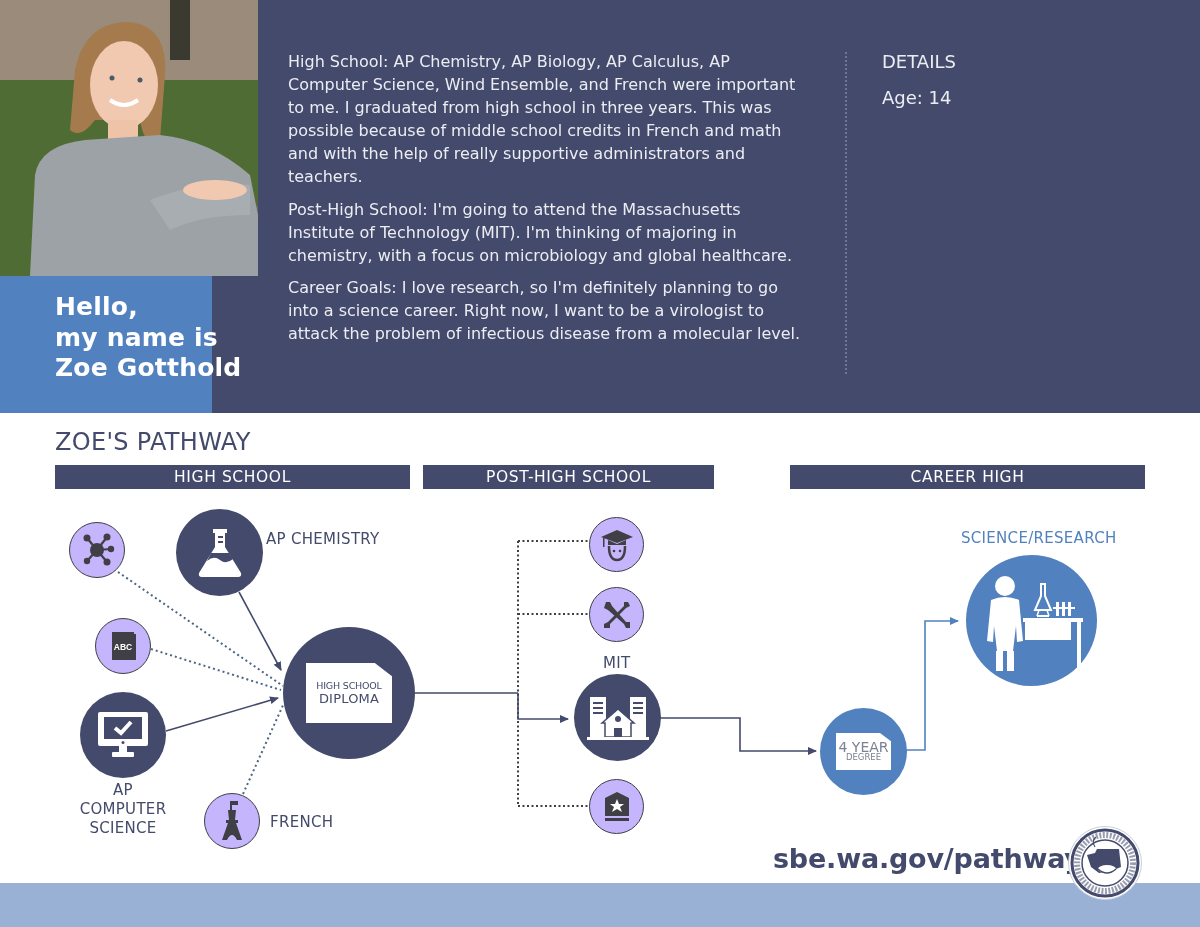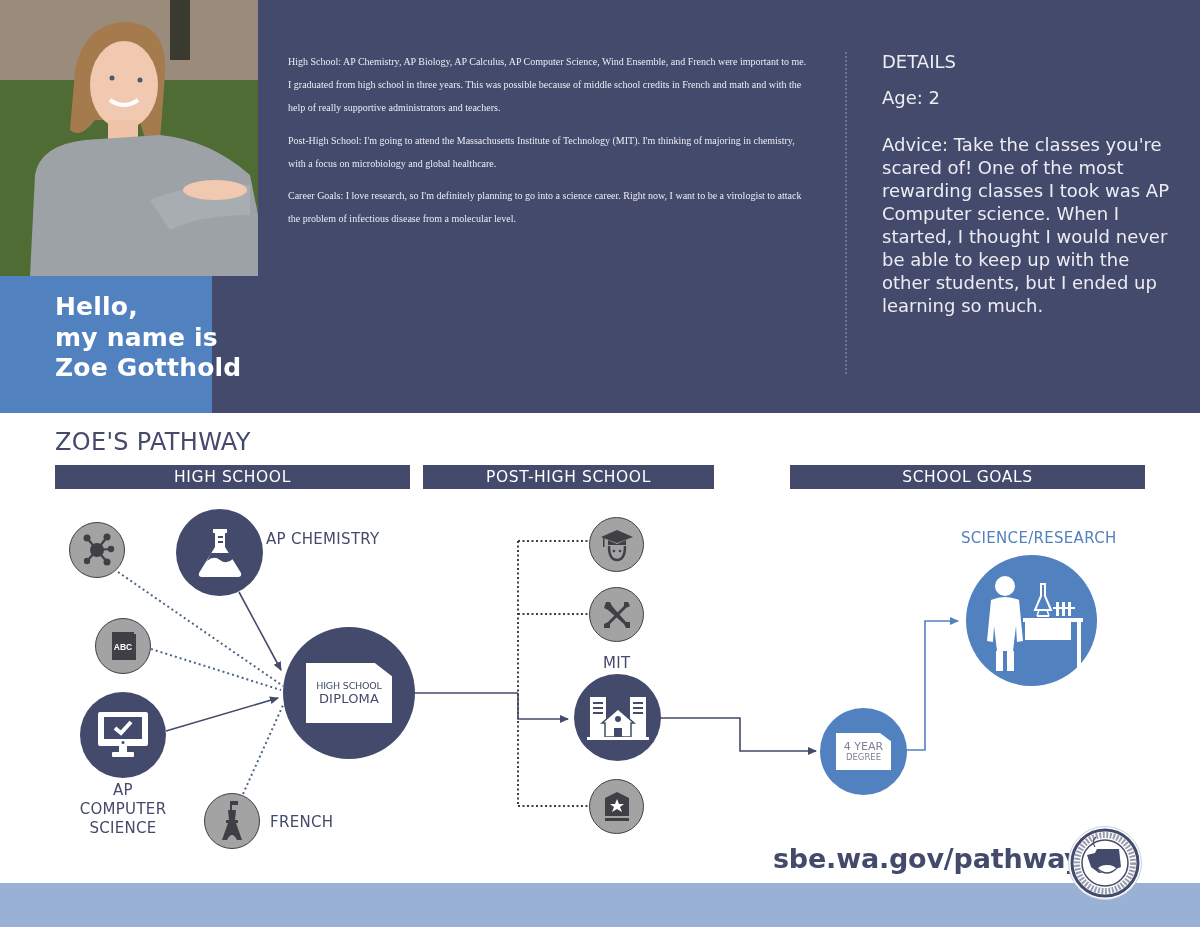"High School: AP Chemistry, AP" .story { font-family: Liberation Serif, serif -> none; font-size: 10px -> 16px }
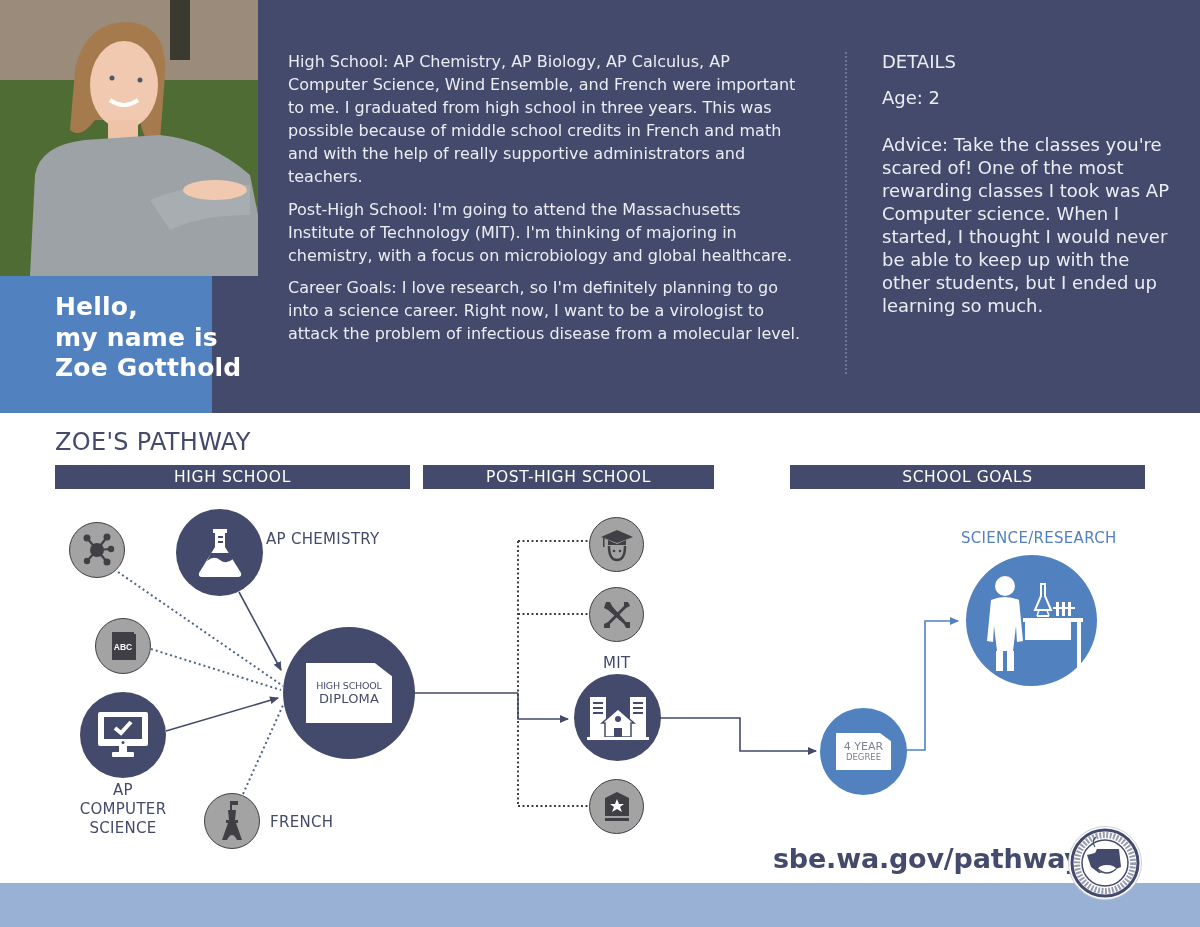"Age: 2" div.row { text: 2 -> 14 }
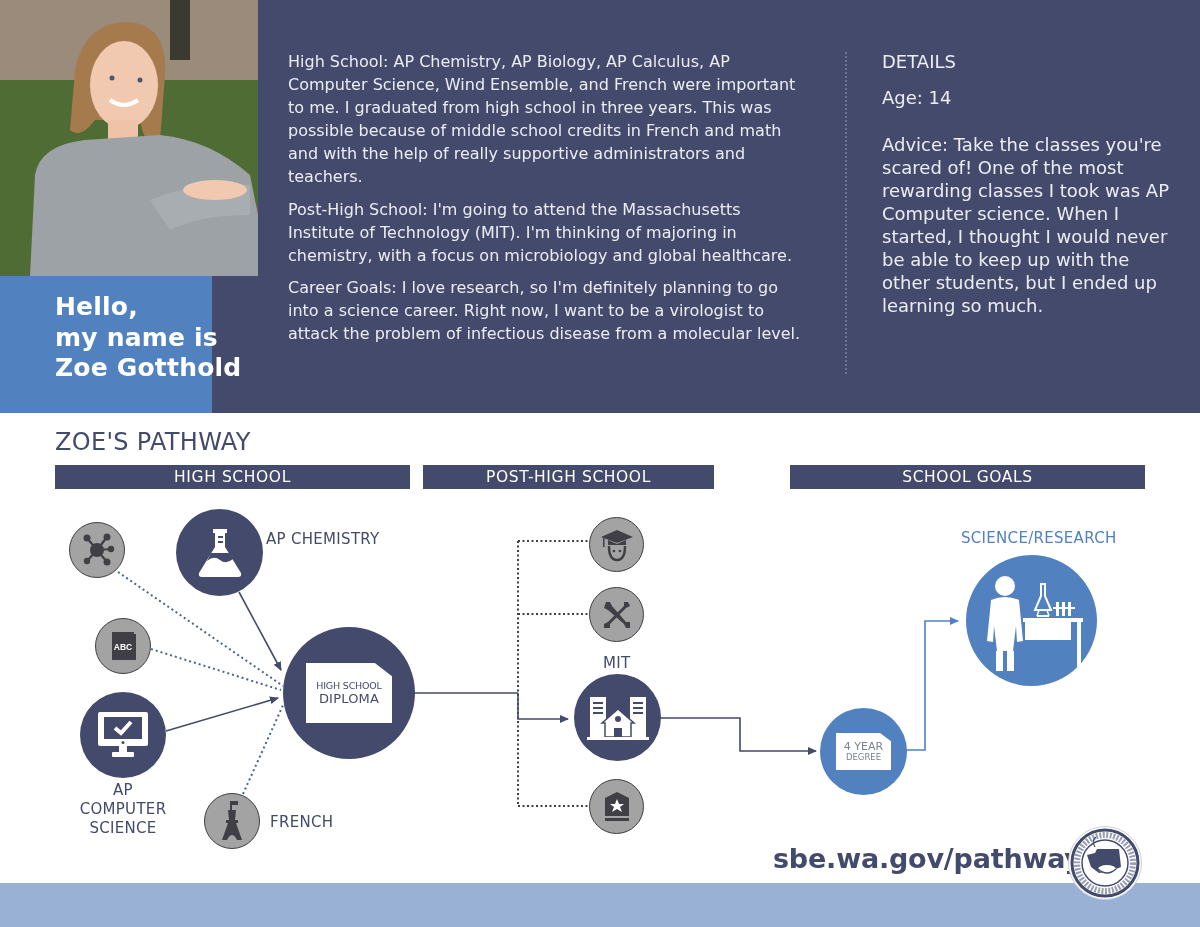"Advice: Take the classes you're" div.advice { html: <div>Advice: Take the classes you're scared of! One of the most rewarding classes I took was AP Computer science. When I started, I thought I would never be able to keep up with the other students, but I ended up learning so much.</div> -> none }
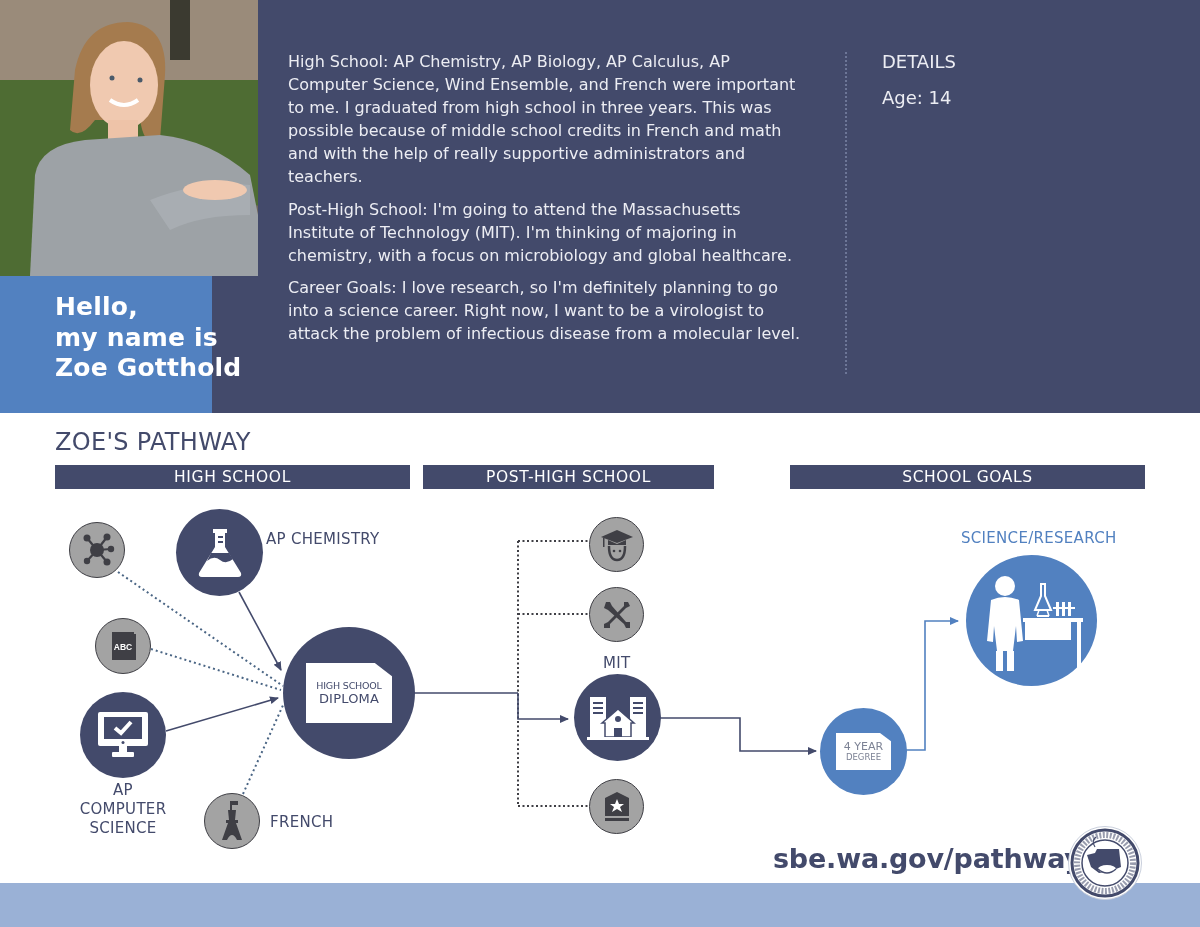"SCHOOL GOALS" div.stage-bar { text: SCHOOL GOALS -> CAREER HIGH }
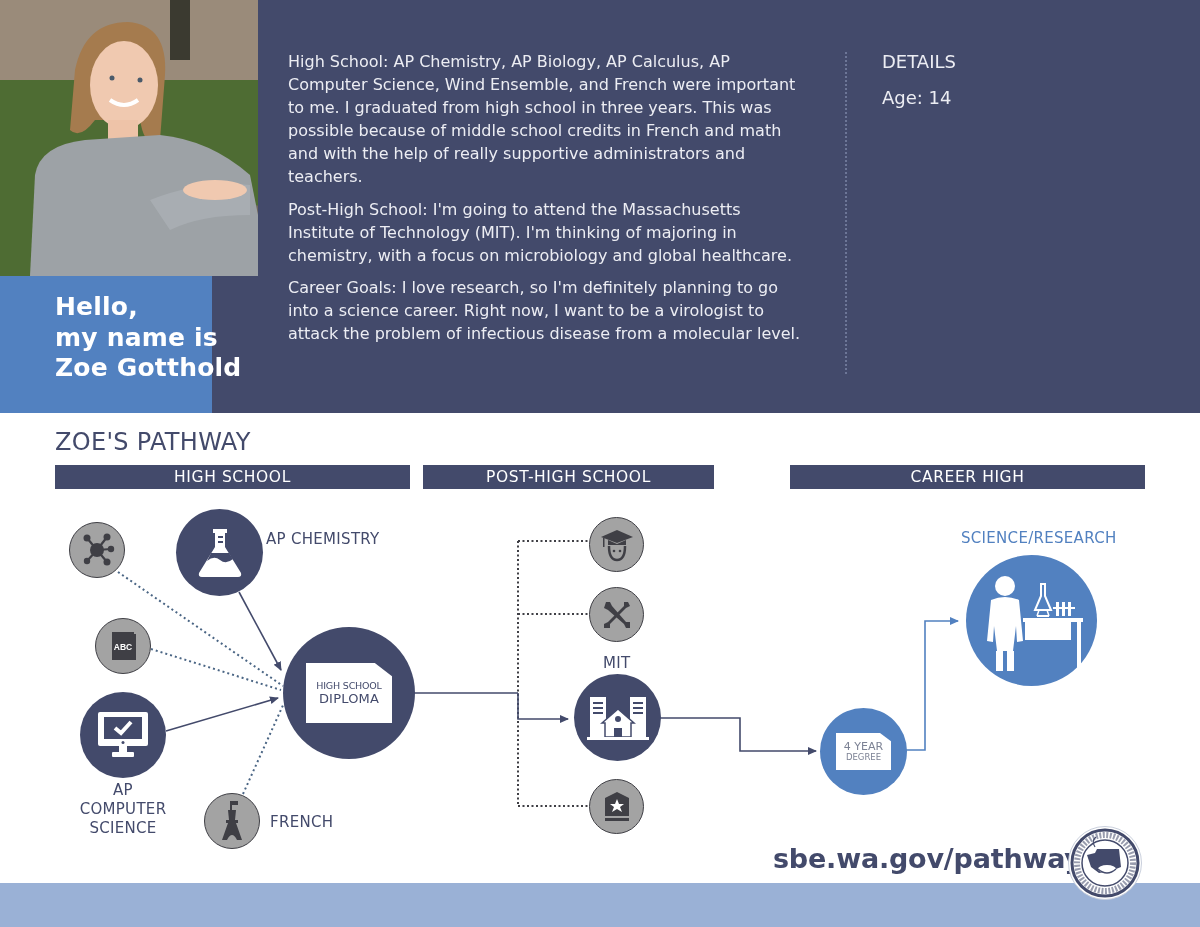"ABC" .node.outline { background: #a3a3a3 -> #c4b5fd }
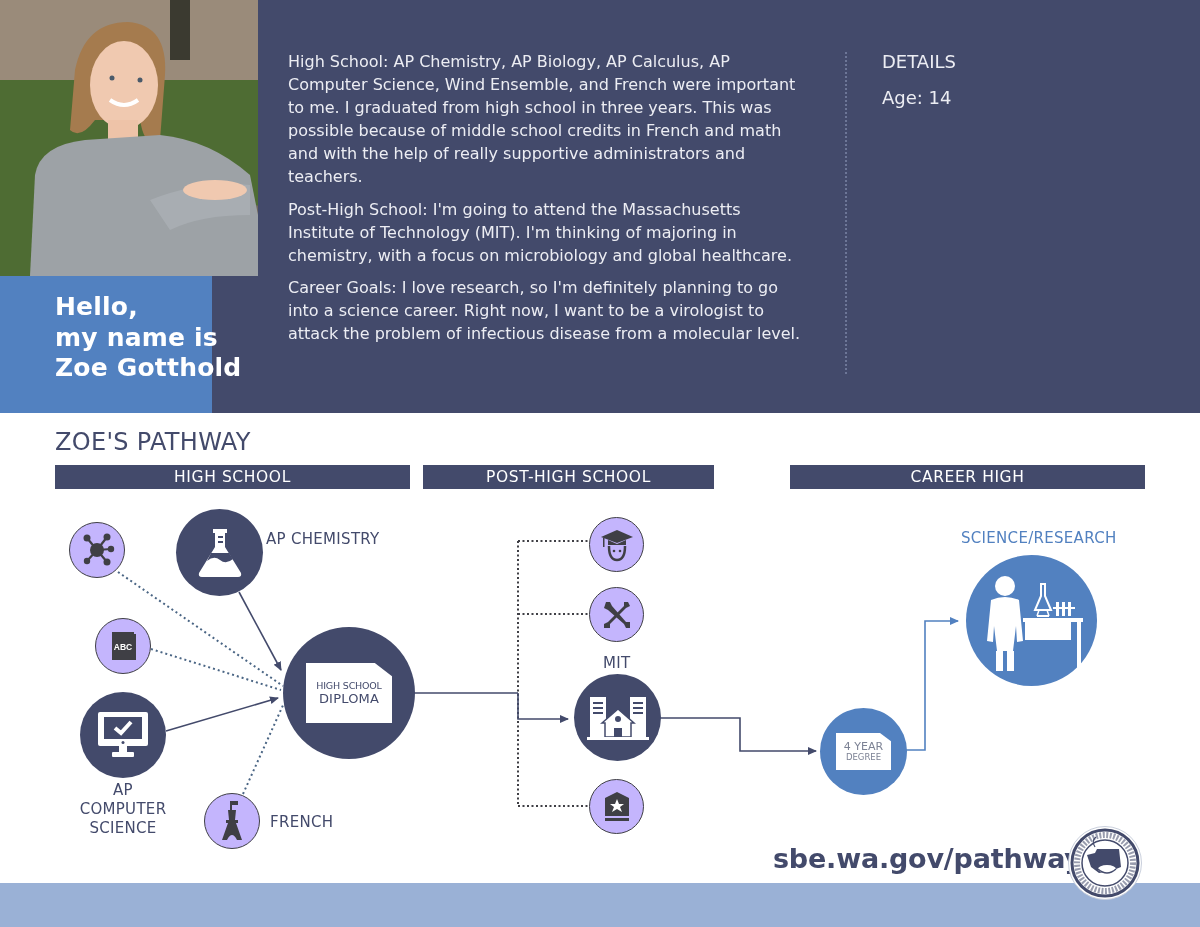"4 YEAR" div { font-size: 11px -> 14px }
